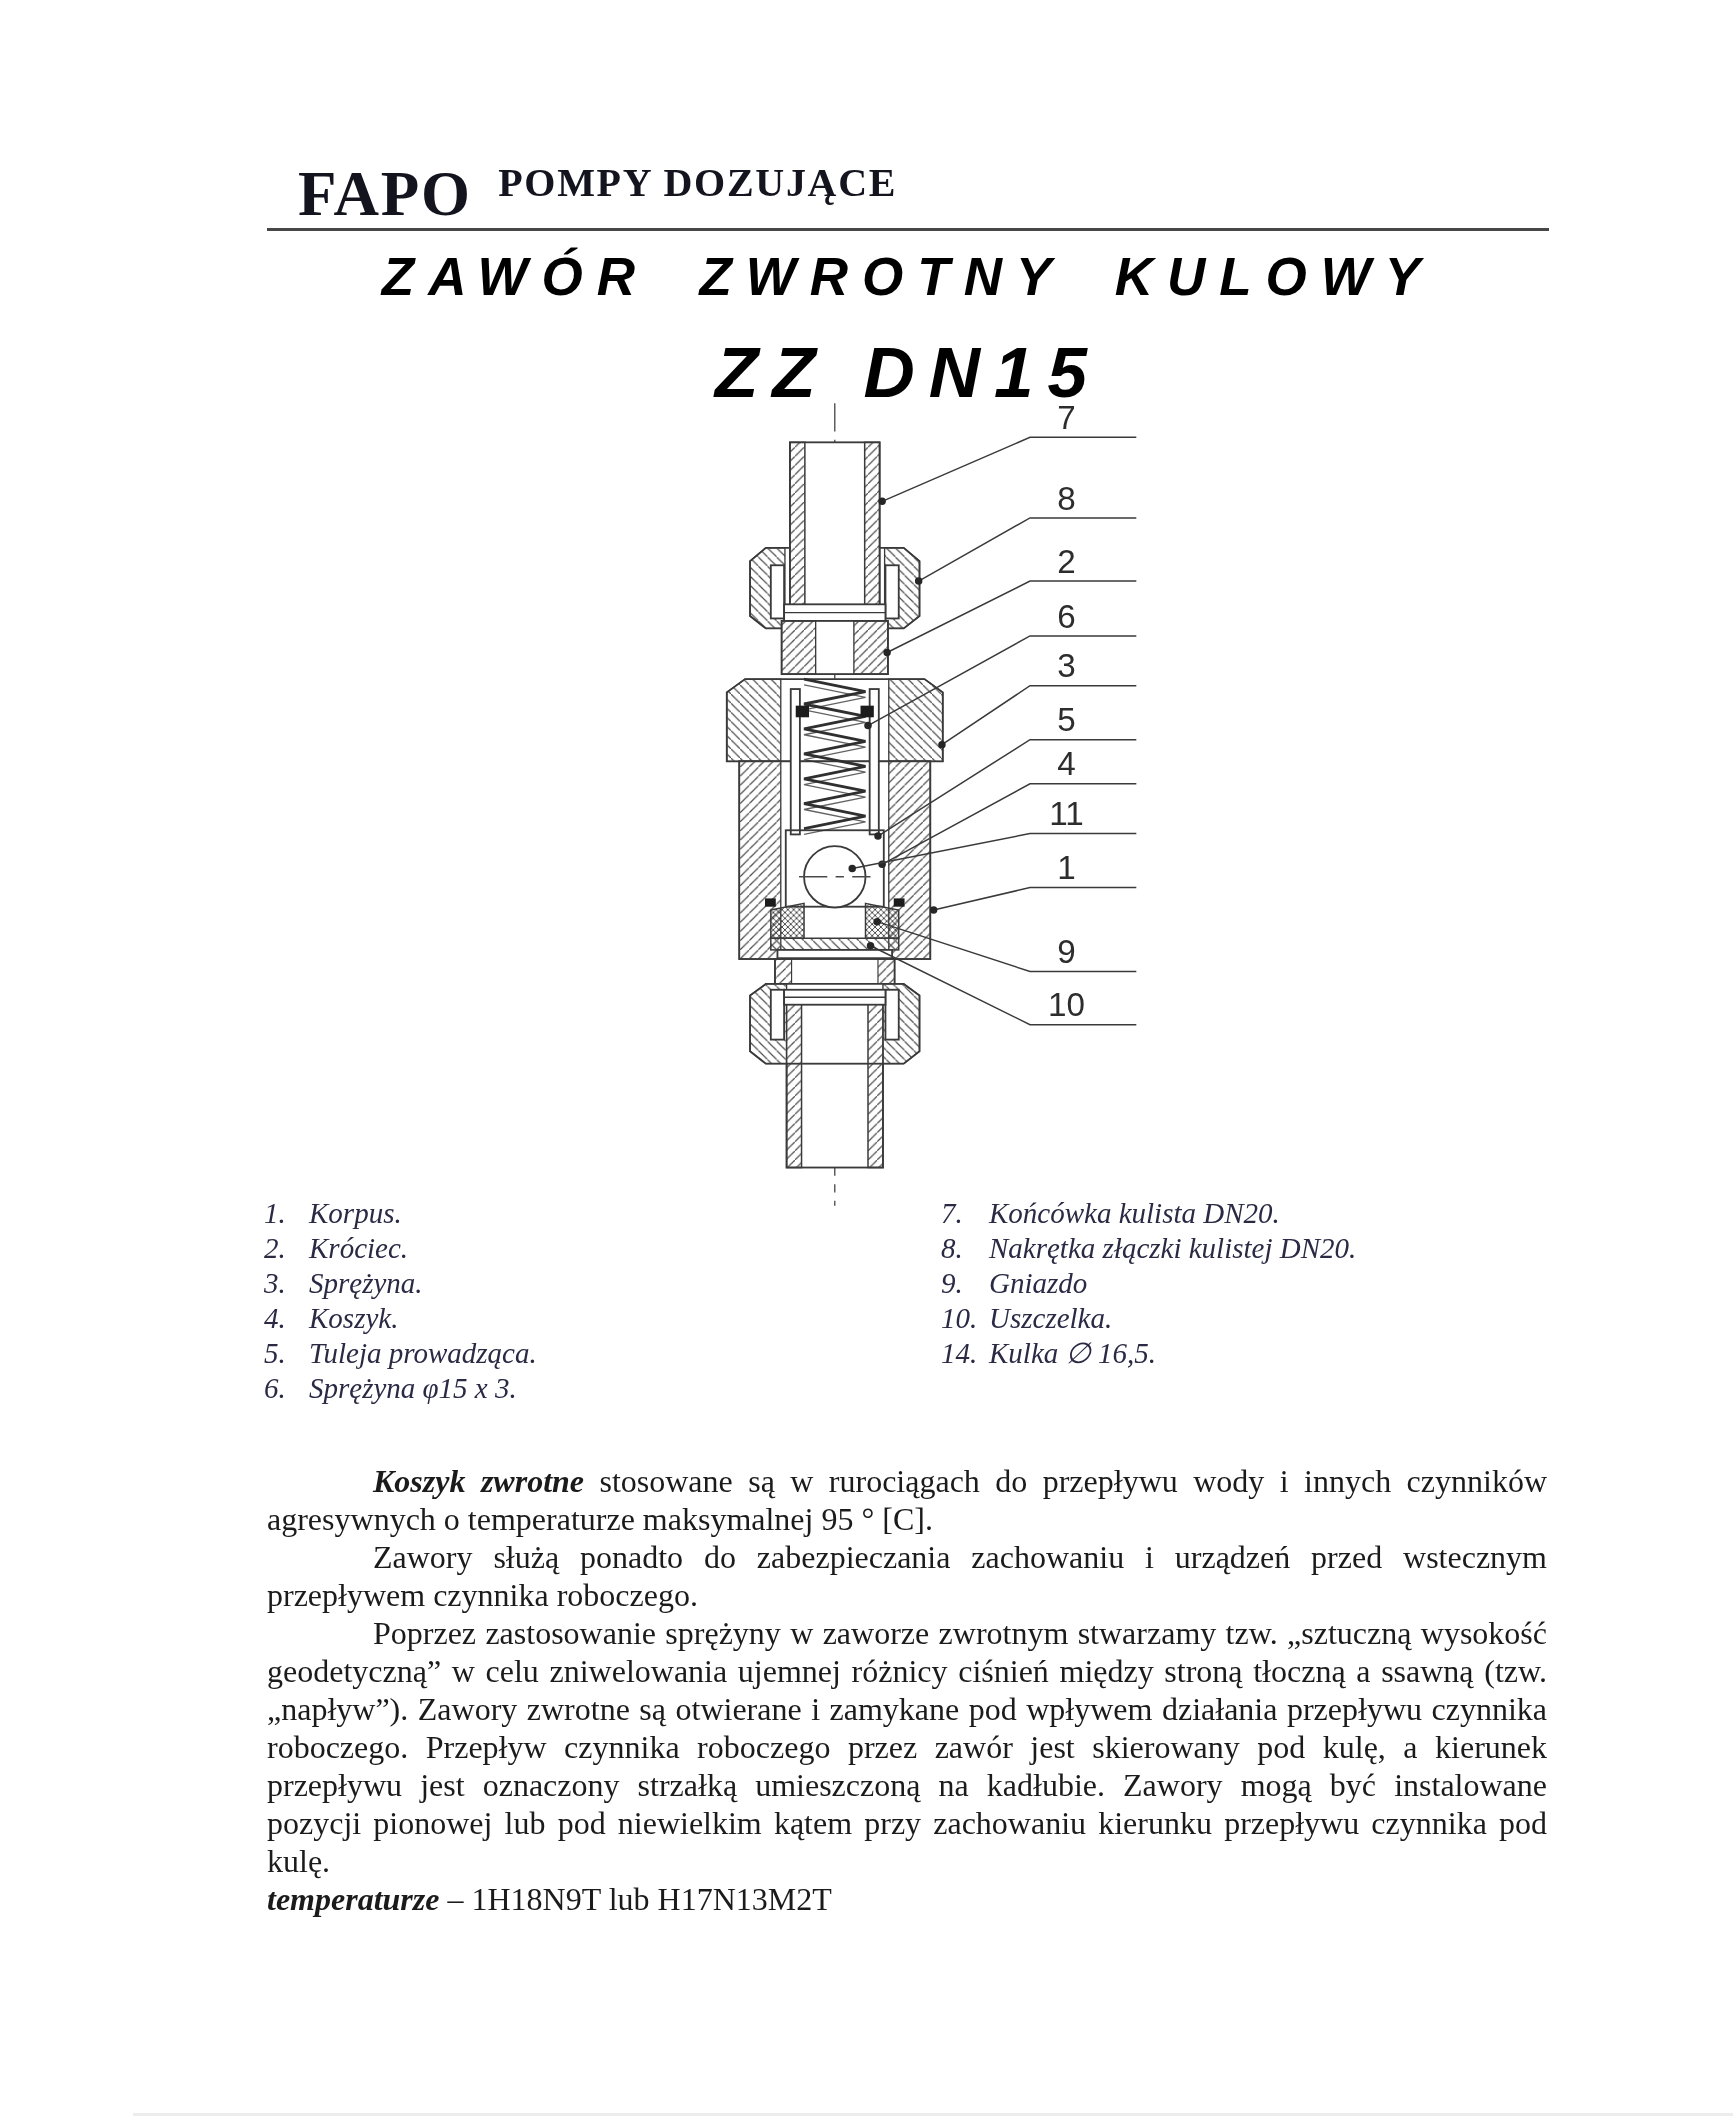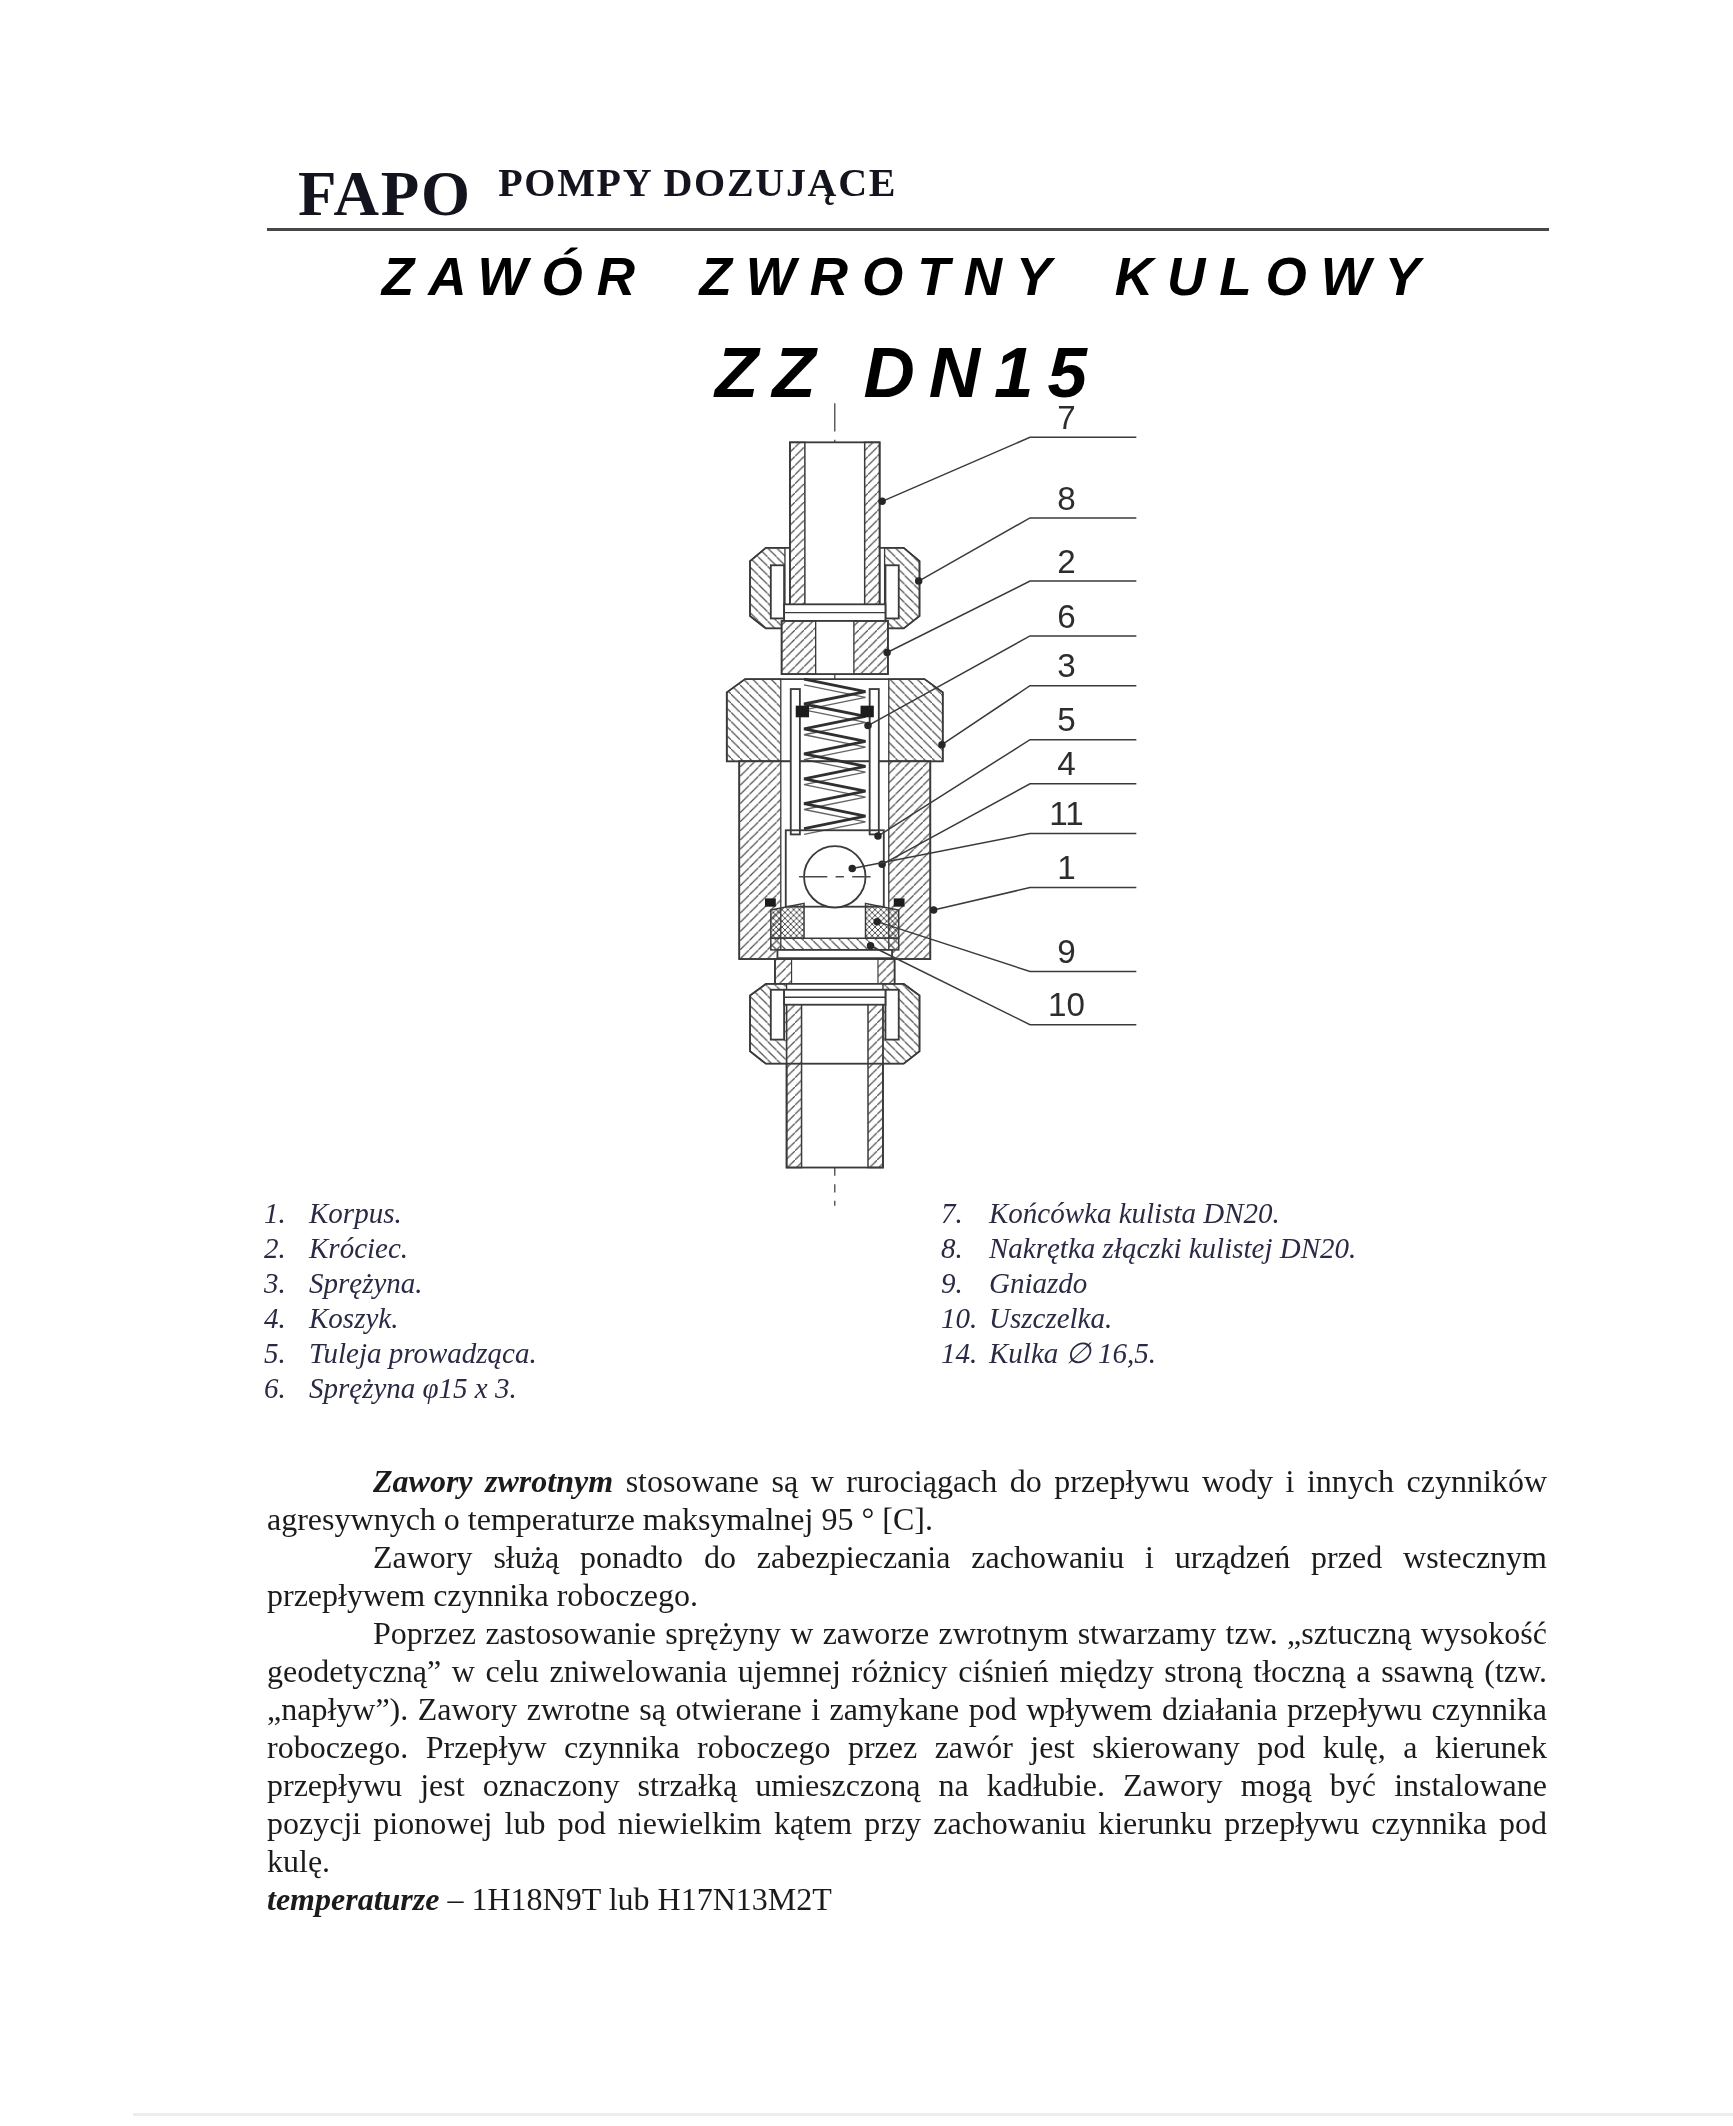"Zawory zwrotnym" span.bi { text: Zawory zwrotnym -> Koszyk zwrotne }
